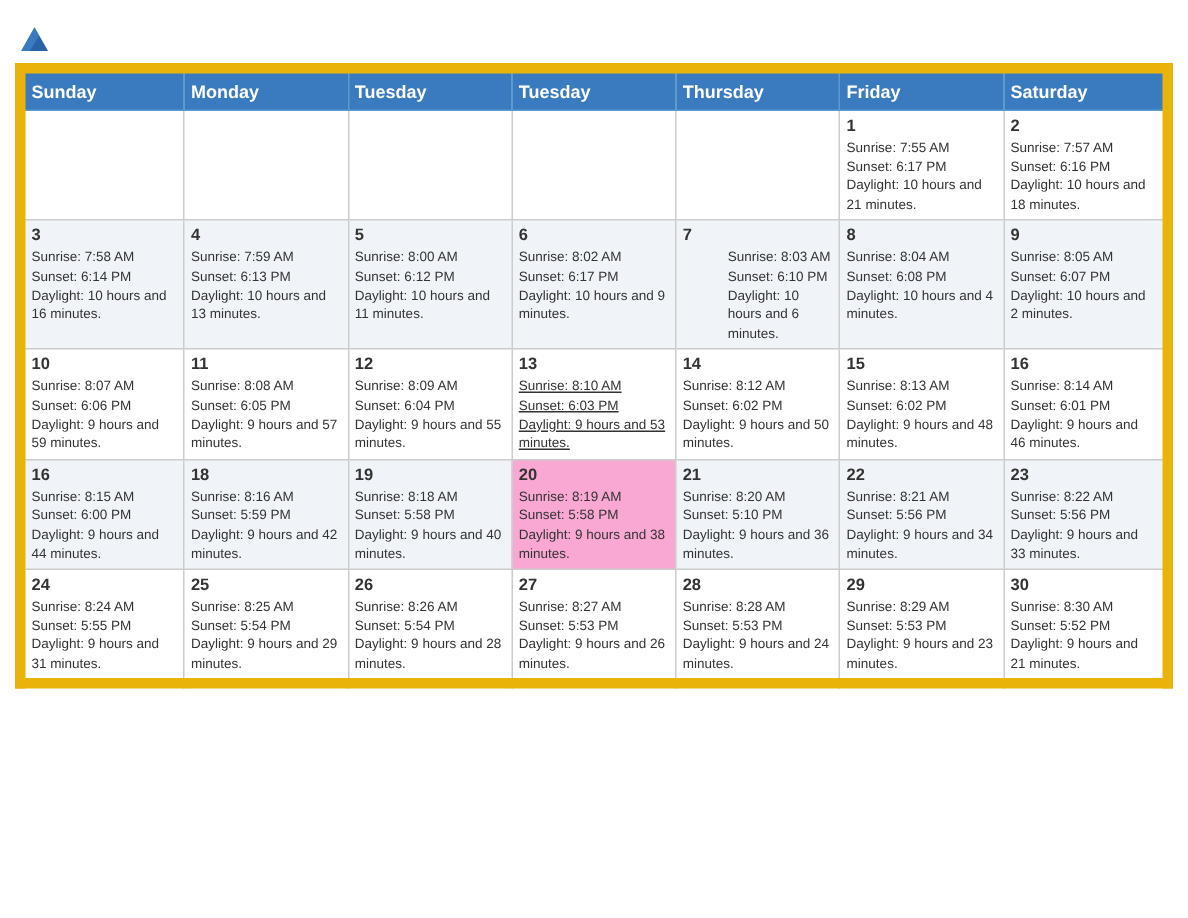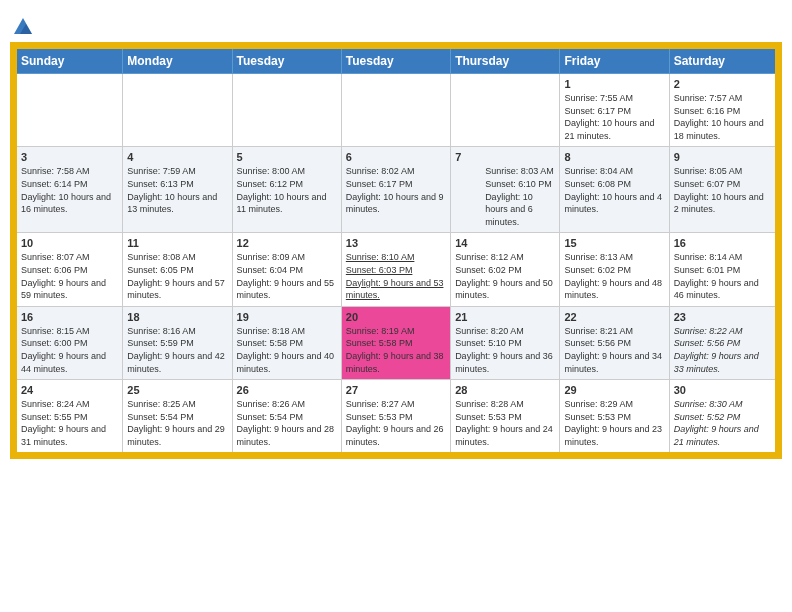"20" td { background: #ec4899 -> #f9a8d4 }
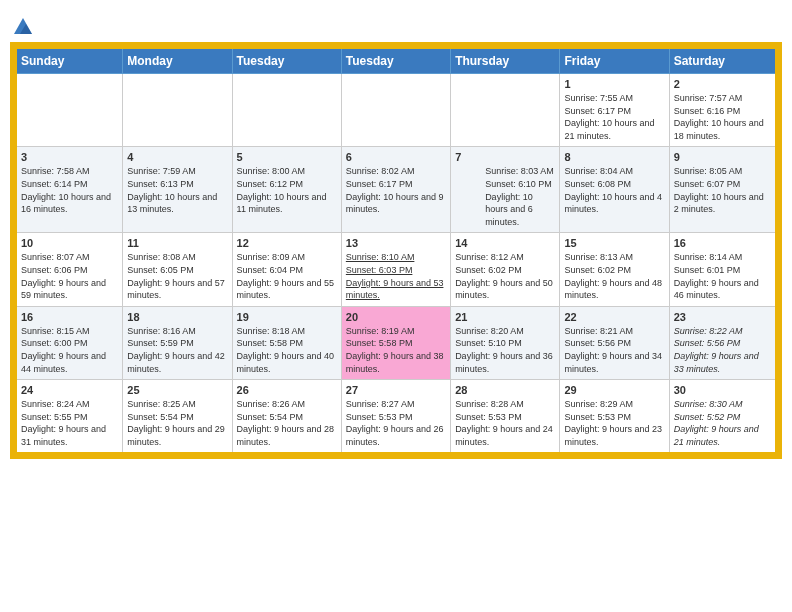"Sunrise: 8:22 AM" div.day-info { font-style: italic -> none }
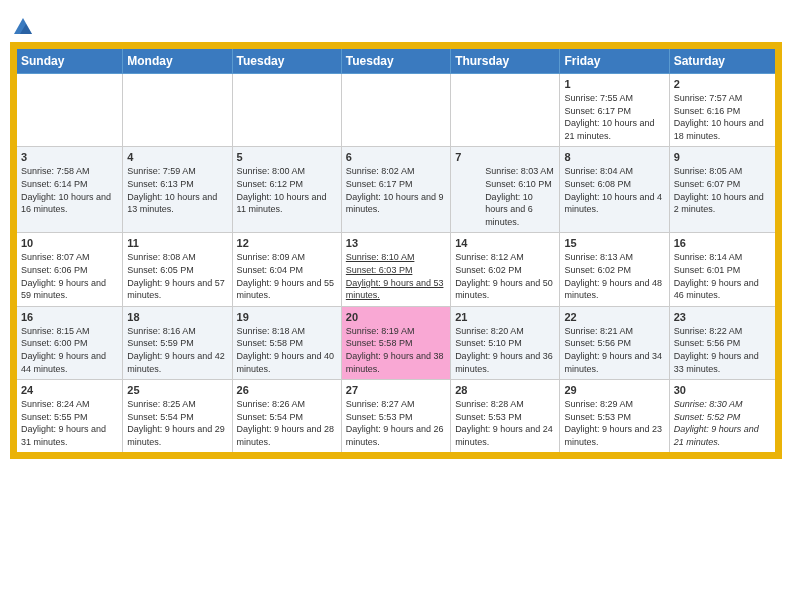"Sunrise: 8:30 AM" div.day-info { font-style: italic -> none }
